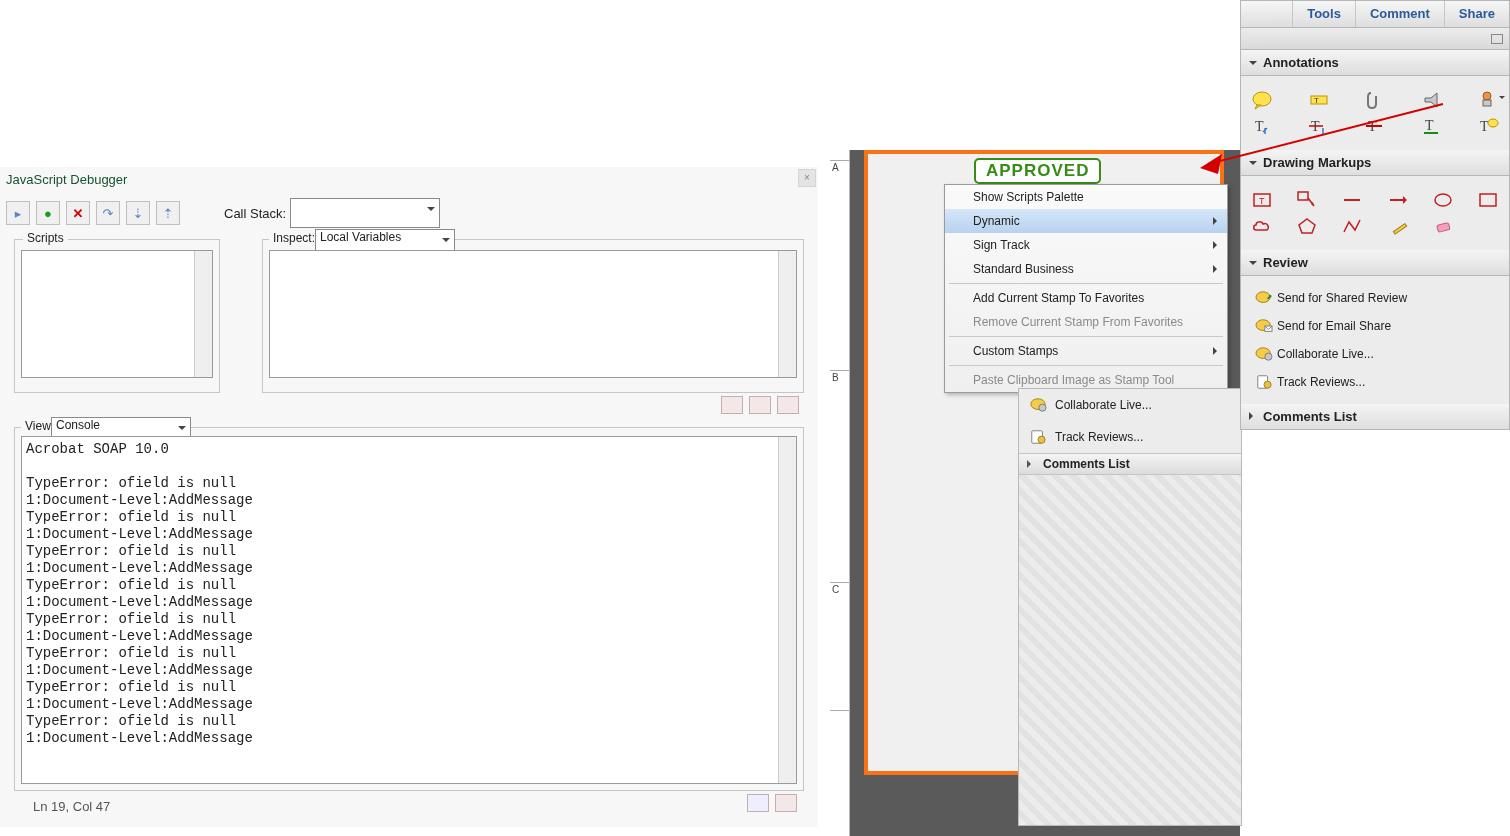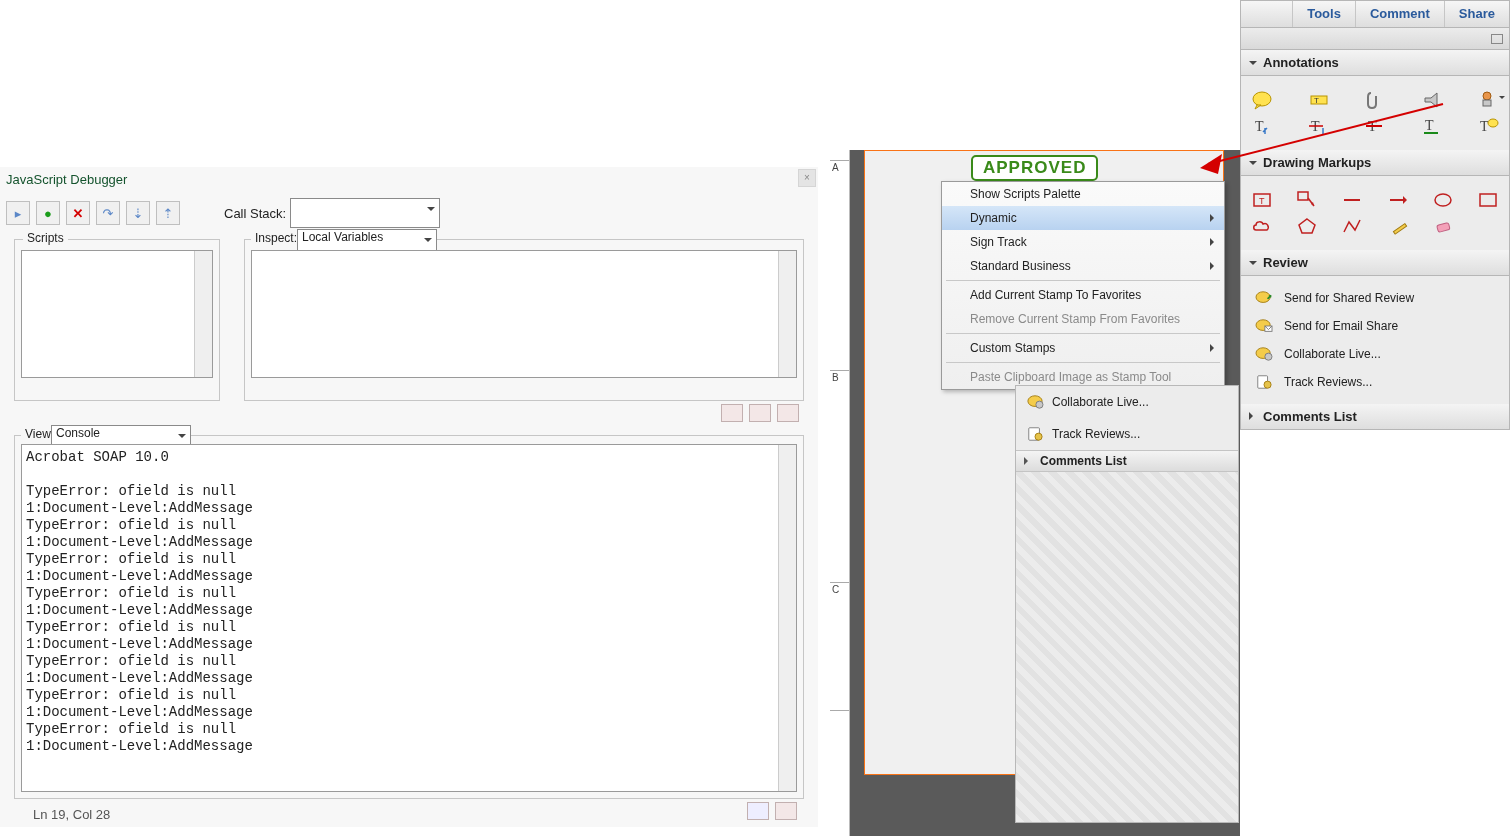"APPROVED" .paper { border: 1px solid #f97316 -> 4px solid #f97316 }
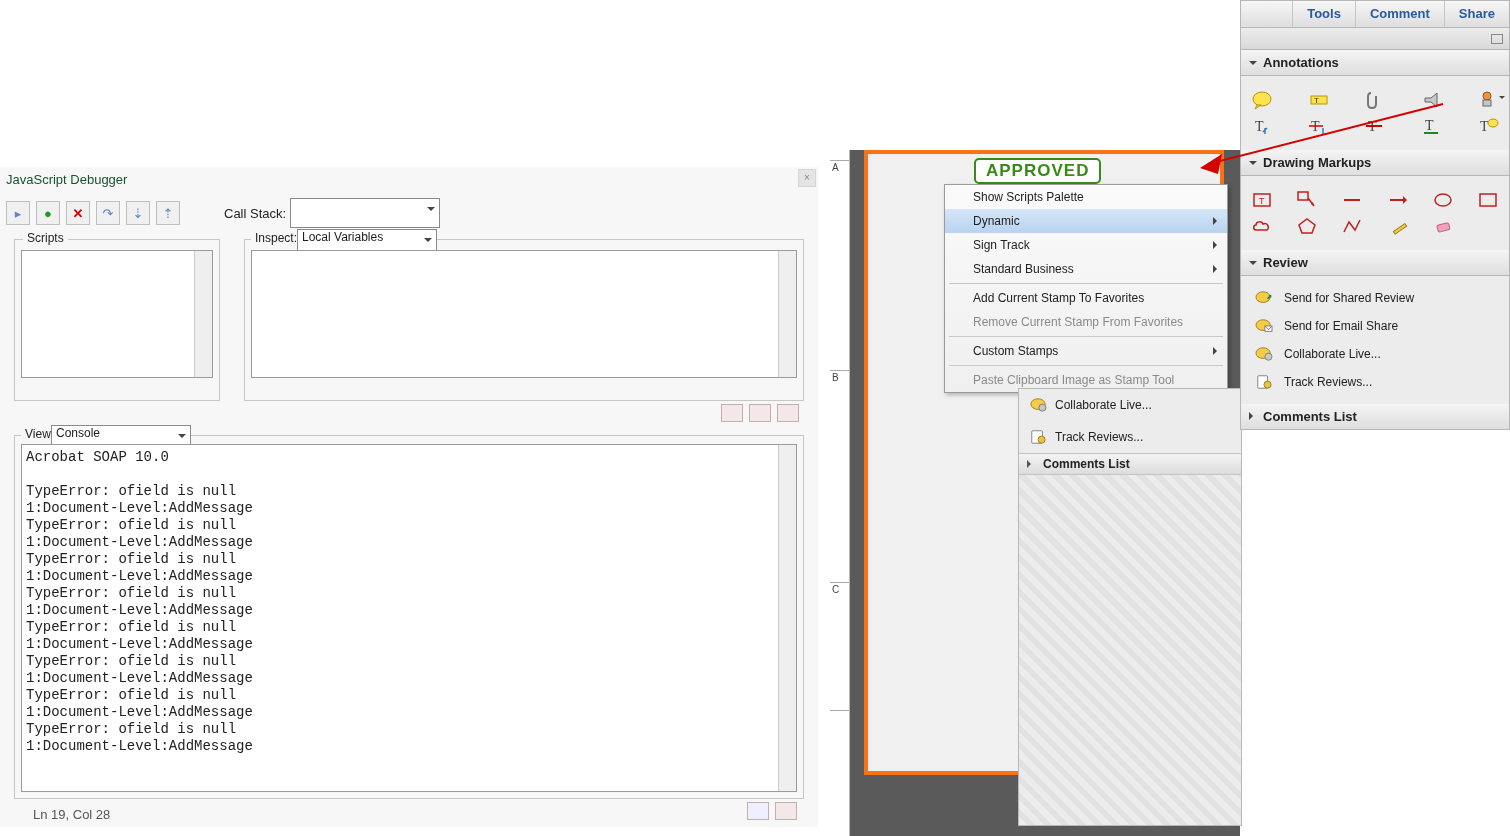"Scripts" .fieldset { padding: 10px 6px 22px -> 10px 6px 14px }
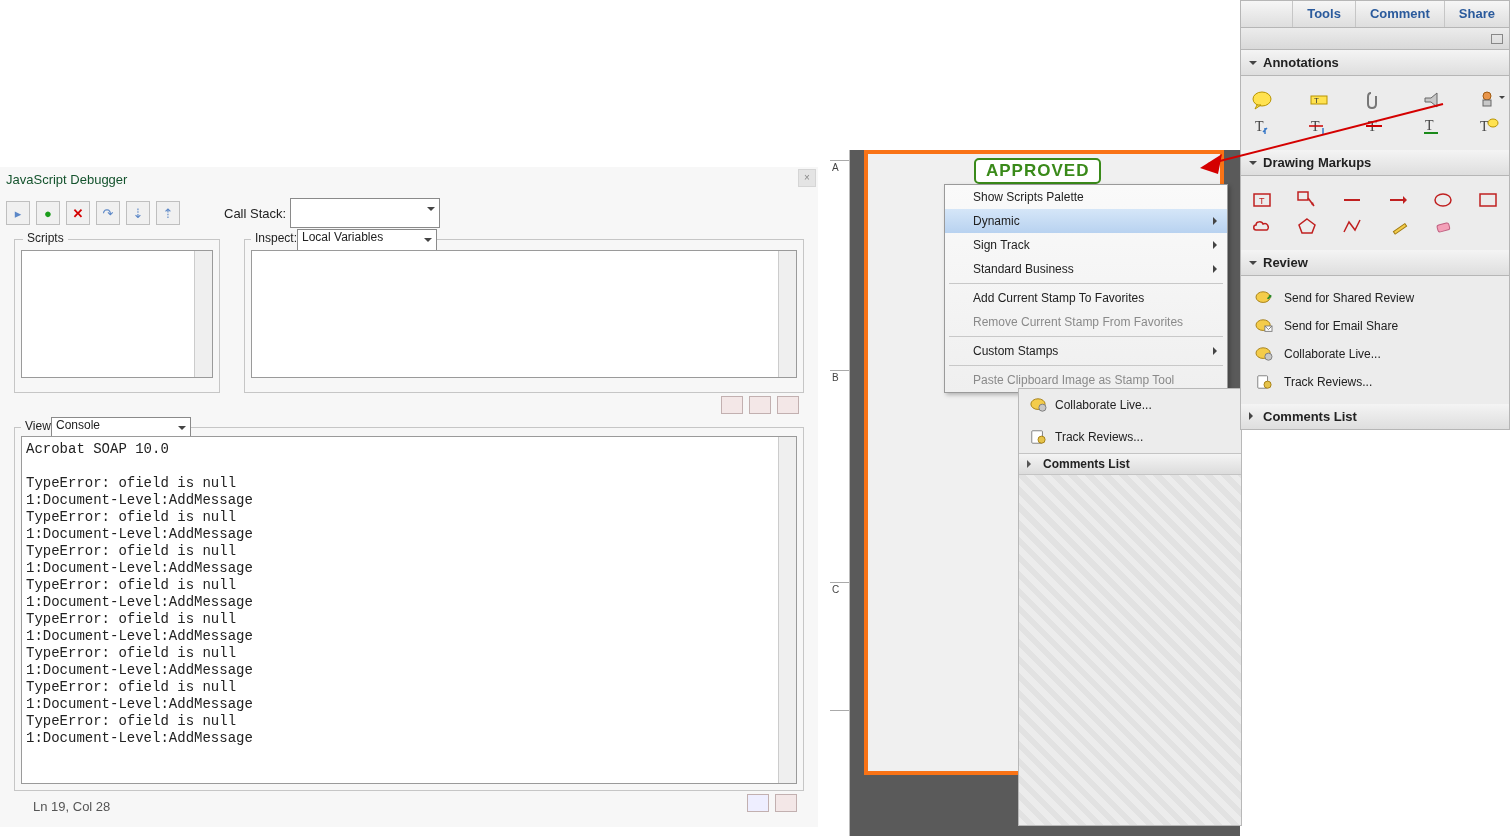"Inspect:" .fs-inspect { margin-left: none -> 18px }
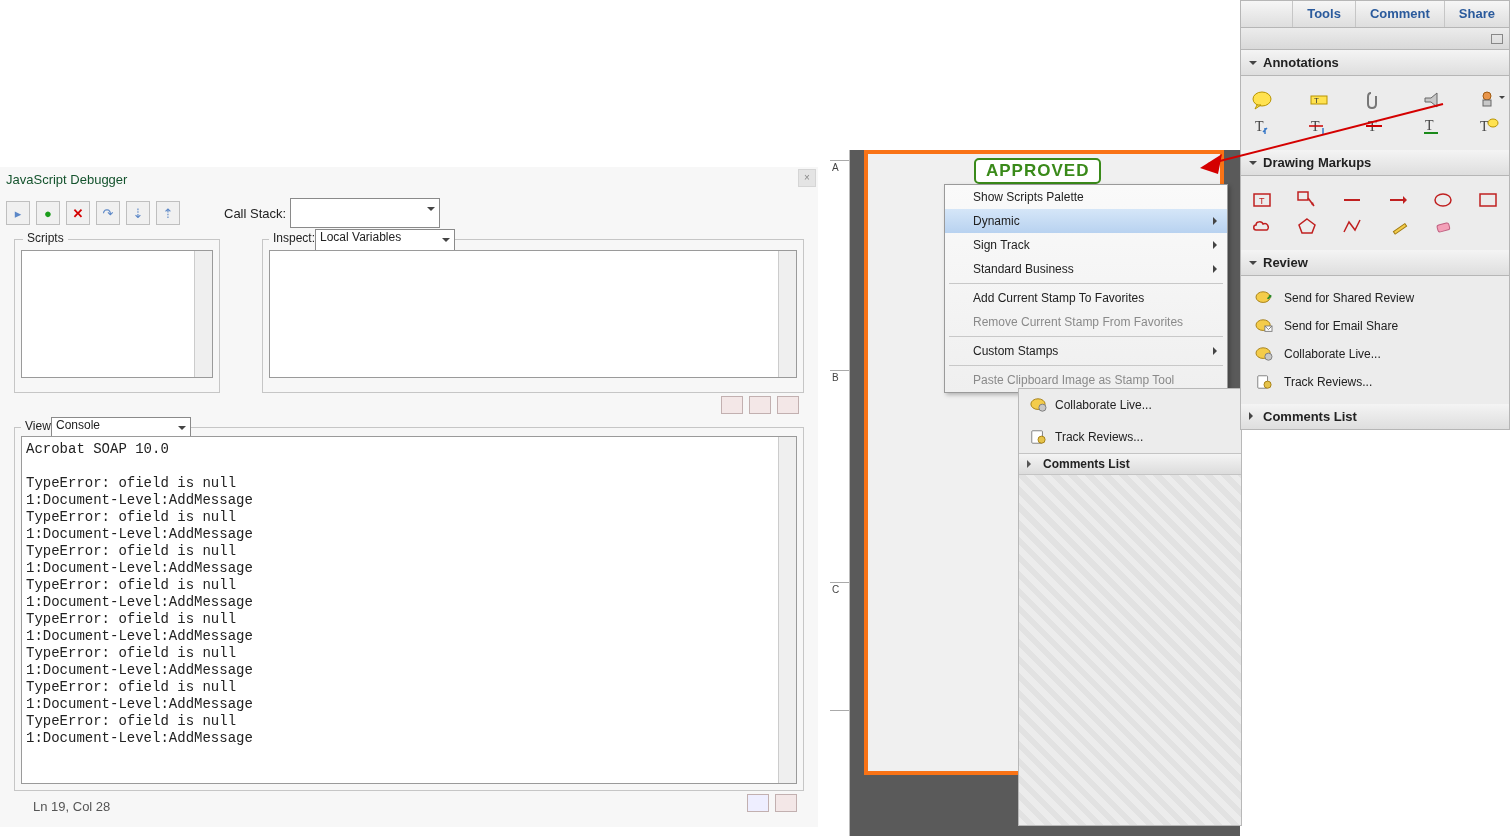"Send for Shared Review" .review-item { gap: 11px -> 4px }
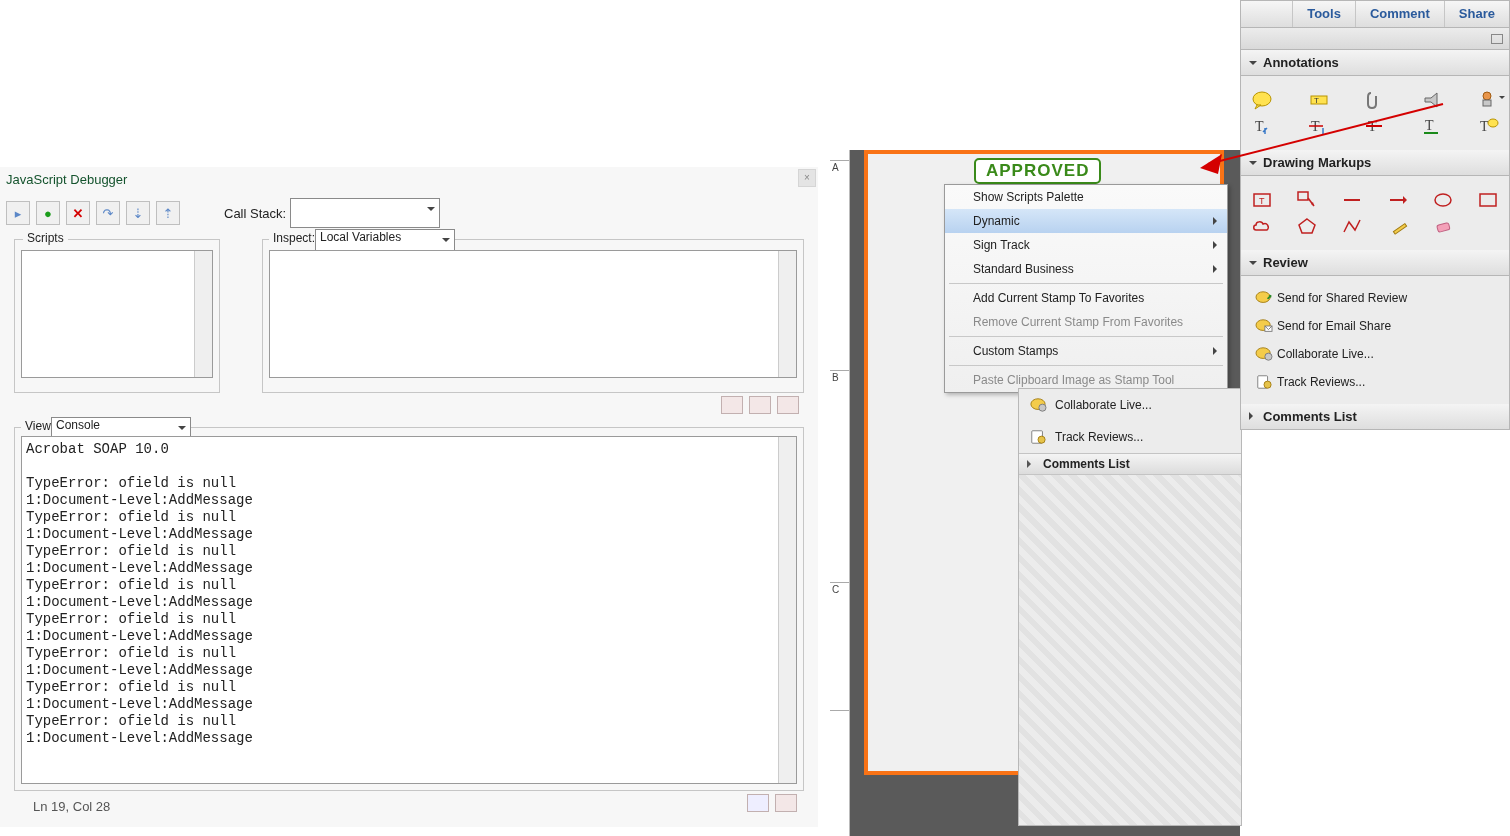"Ln 19, Col 28" div.status { text: 28 -> 47 }
